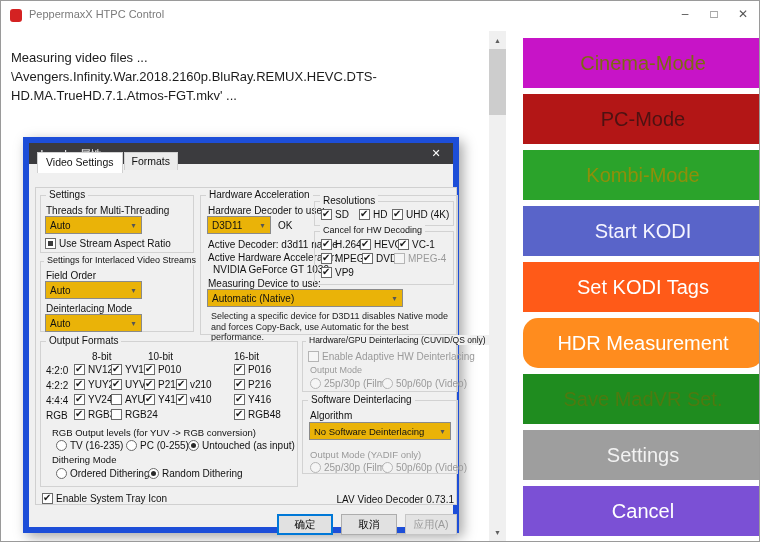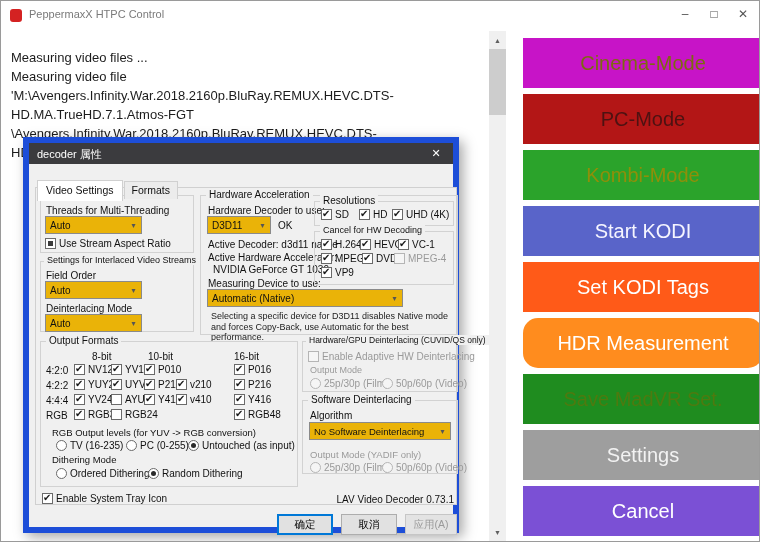"Measuring video file" div { html: <div>Measuring video file 'M:\Avengers.Infinity.War.2018.2160p.BluRay.REMUX.HEVC.DTS-HD.MA.TrueHD.7.1.Atmos-FGT</div> -> none }
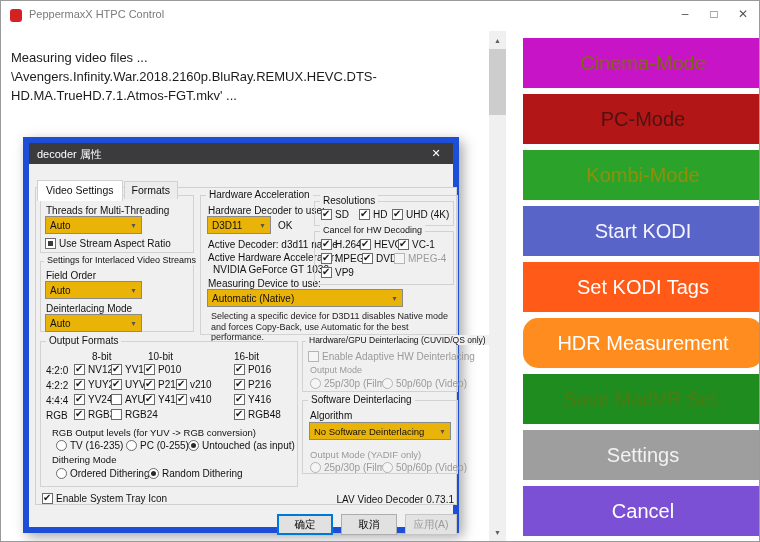"Video Settings" .tab-strip { align-items: center -> flex-start; top: 37px -> 9px }
